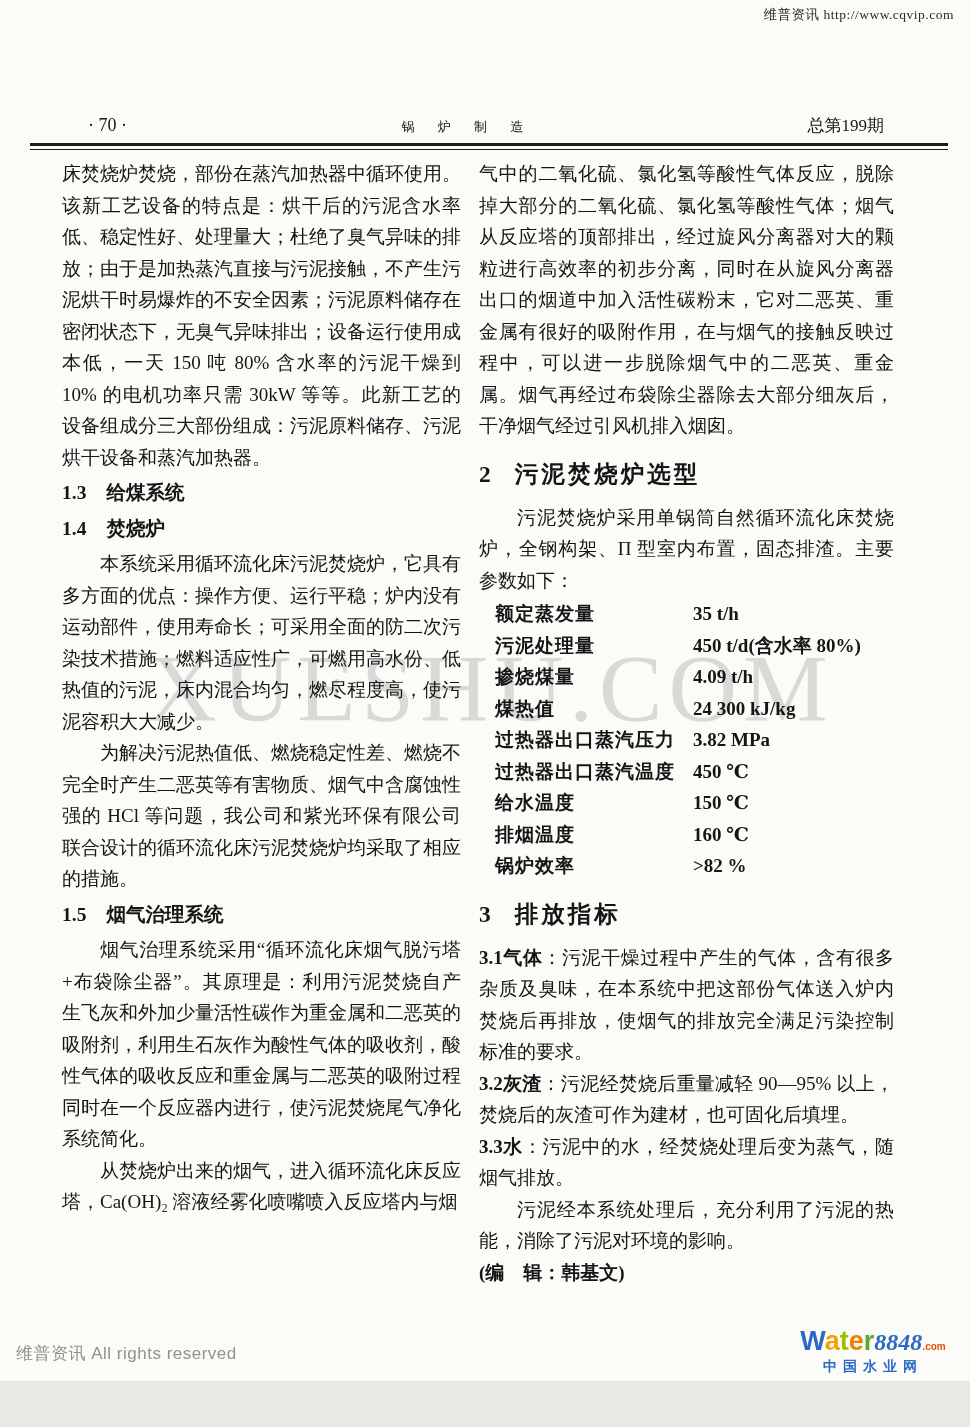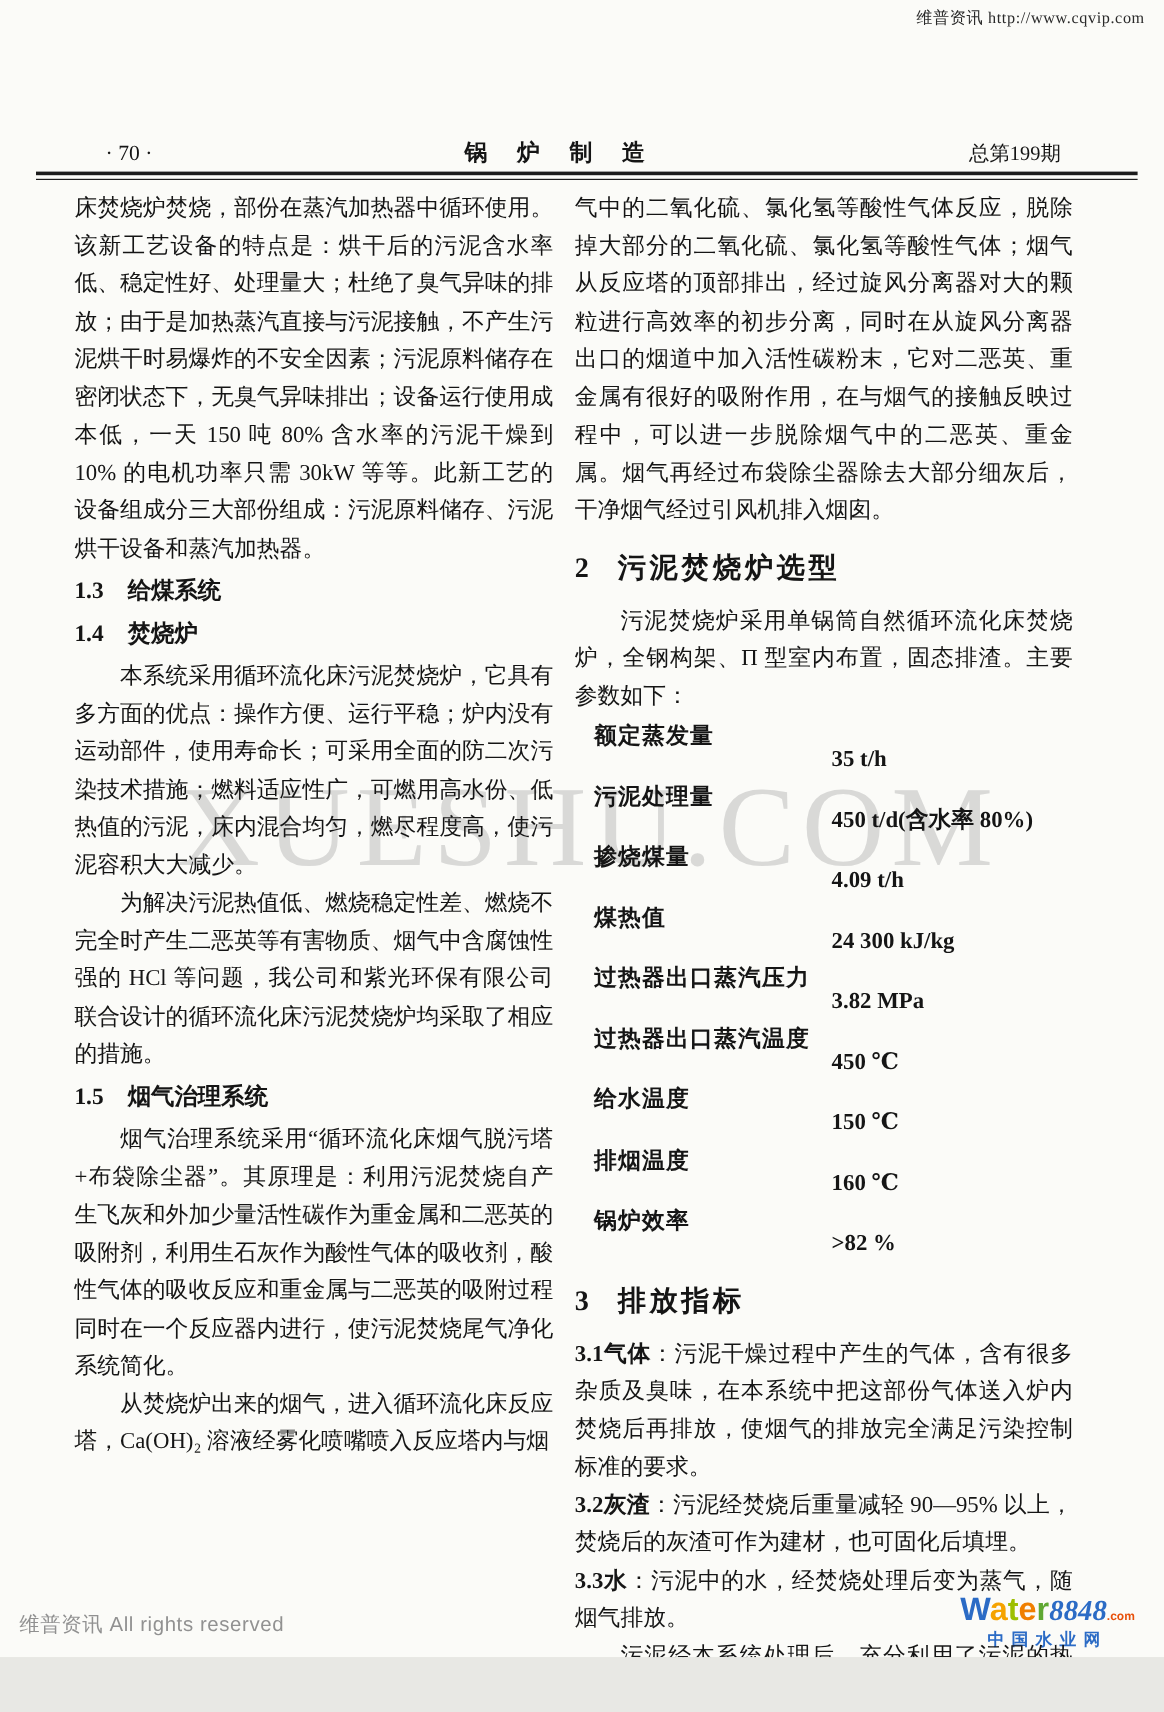"锅 炉 制 造" .running-head .journal { font-size: 19px -> 13px; font-weight: bold -> normal }
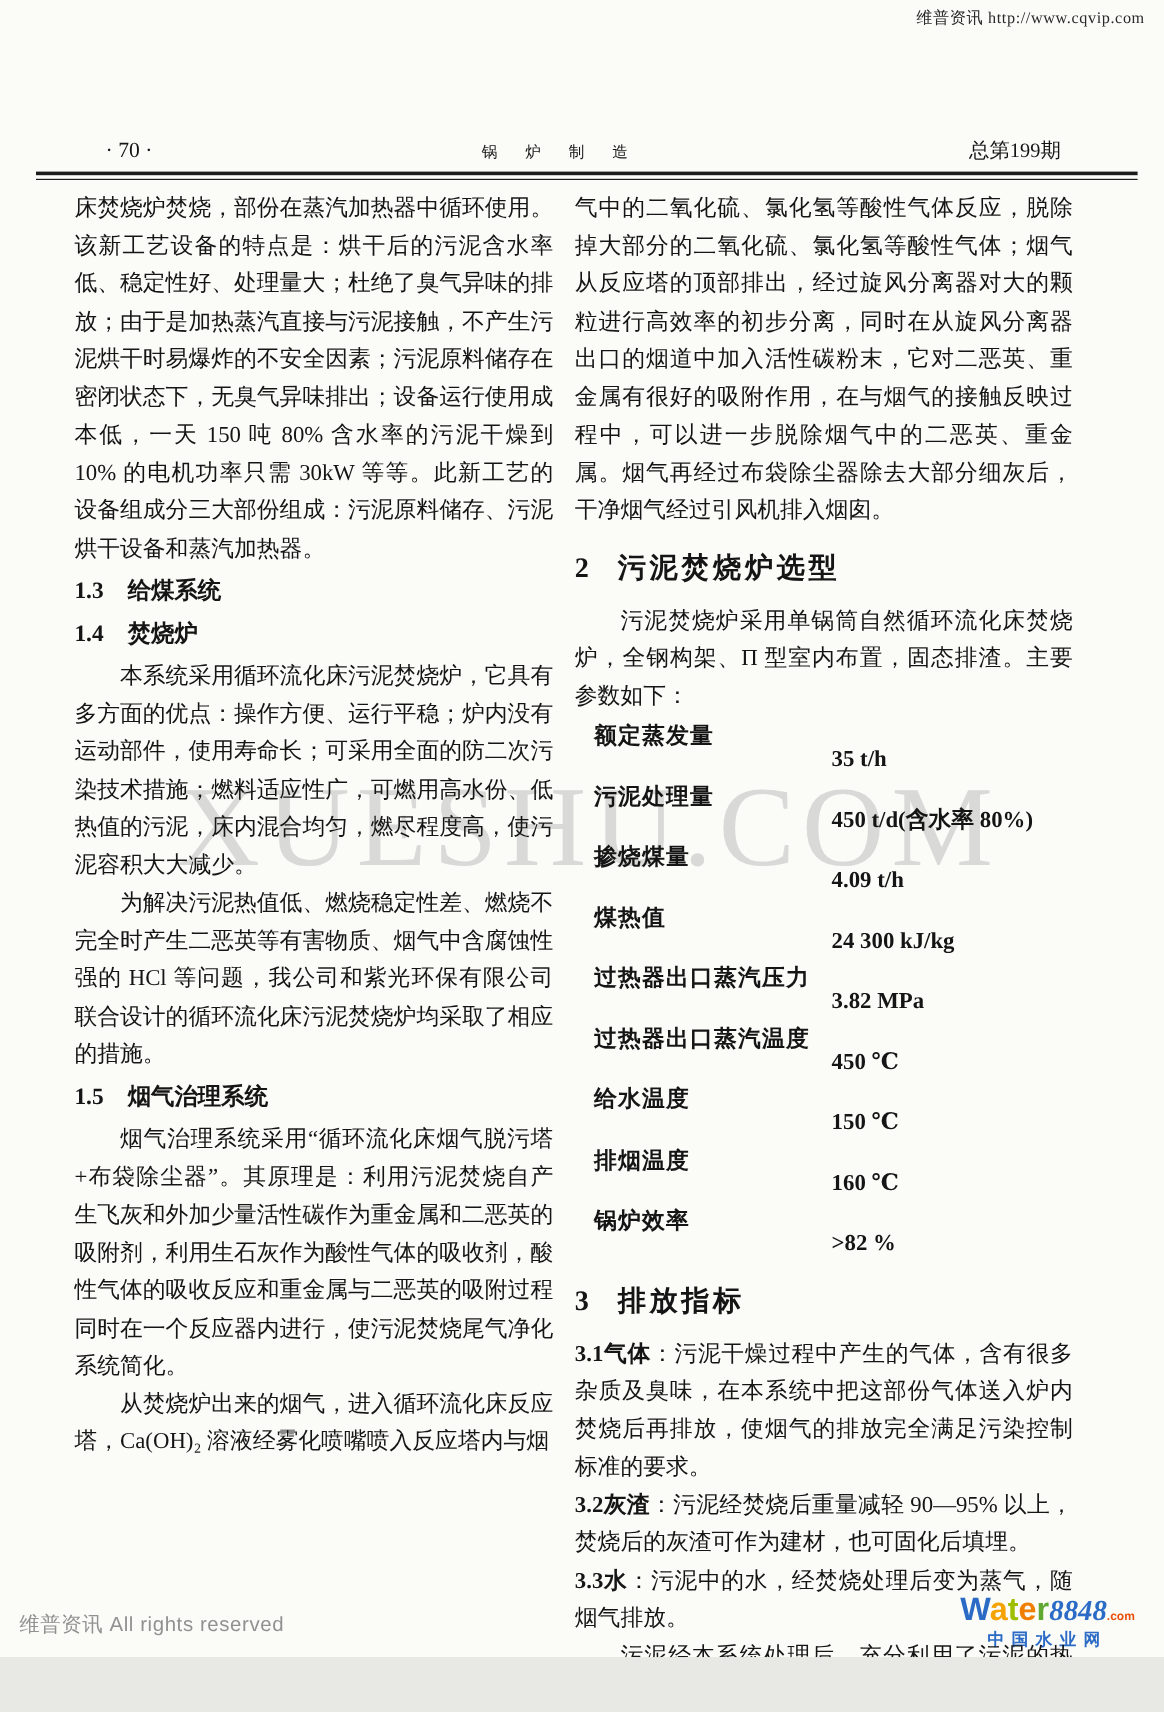"35 t/h" .spec-row .spec-value { margin-top: 19px -> none }
